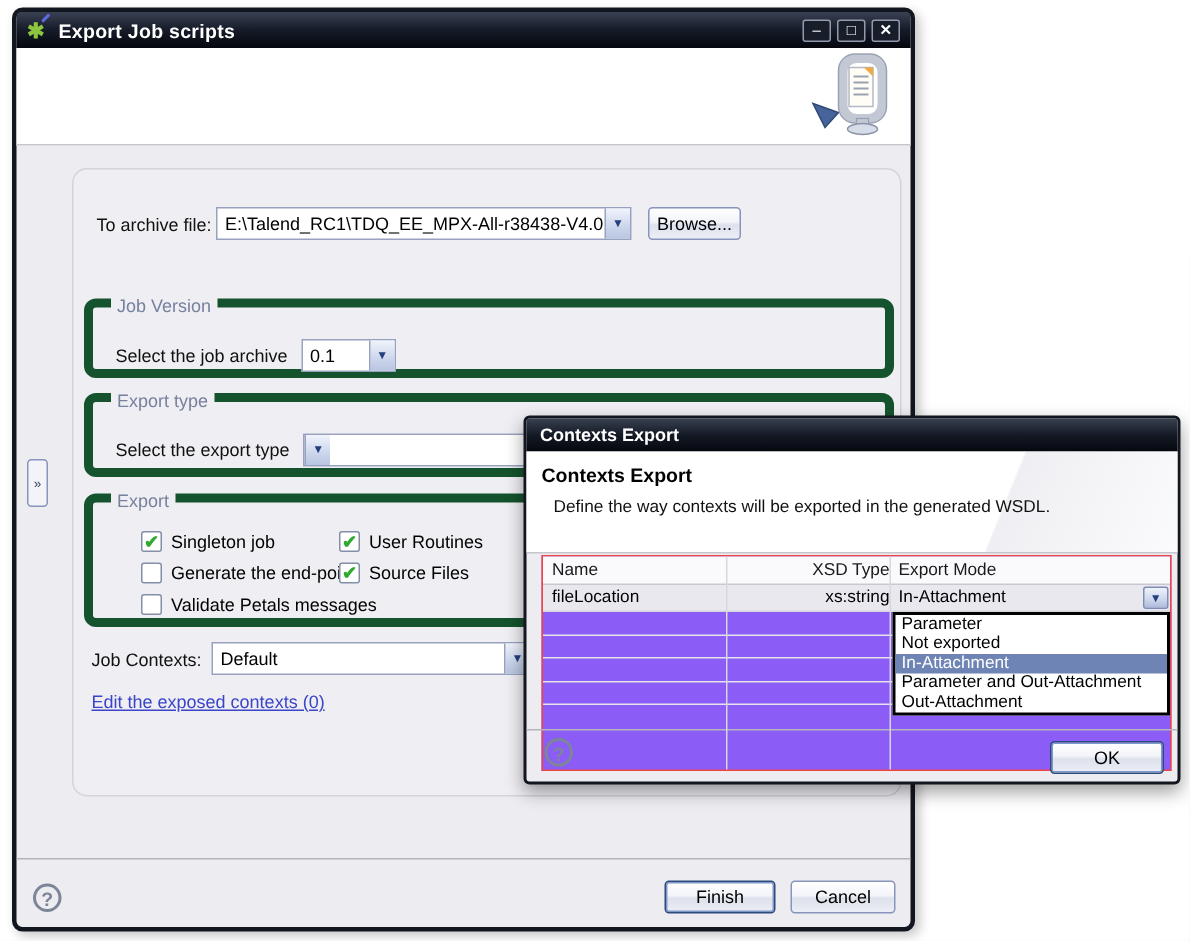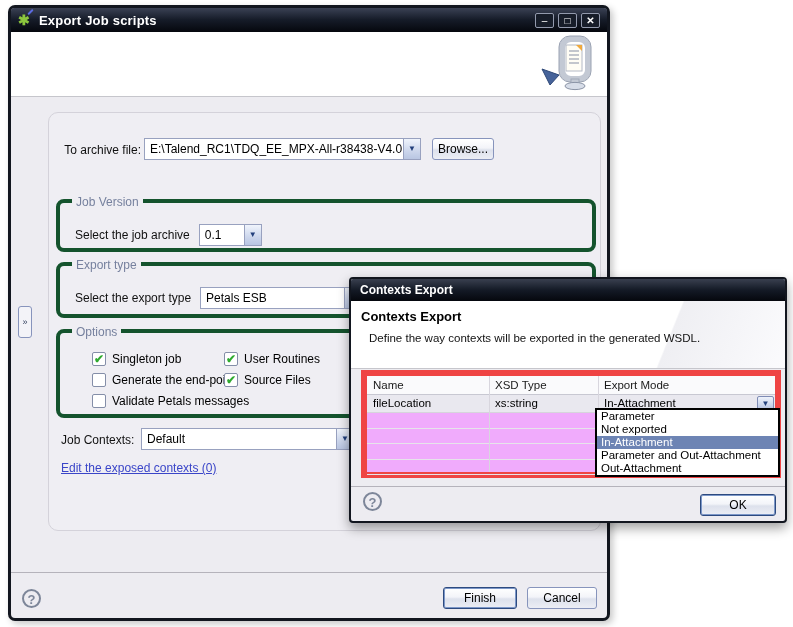"Job Version" .group { border: 4px solid #14532d -> 6px solid #14532d }
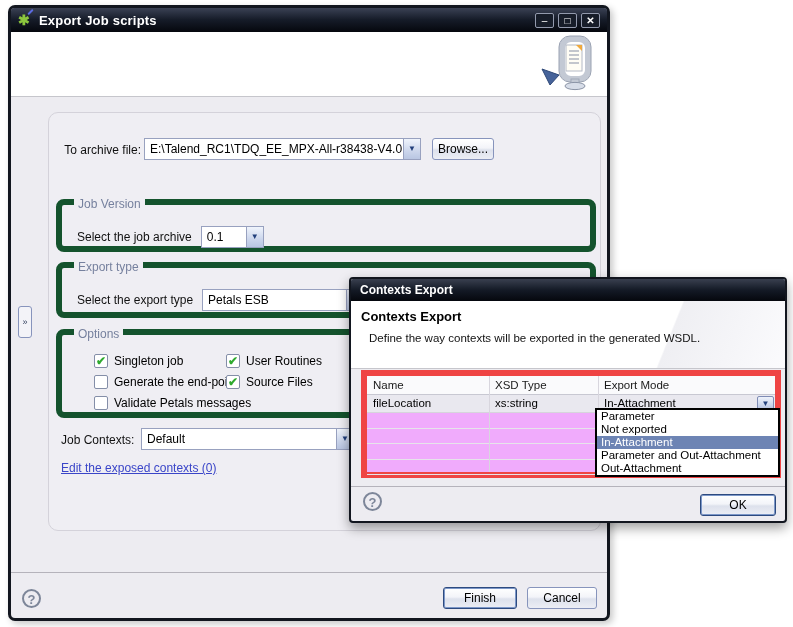"Petals ESB" span.val { html: <span>Petals ESB</span> -> none }
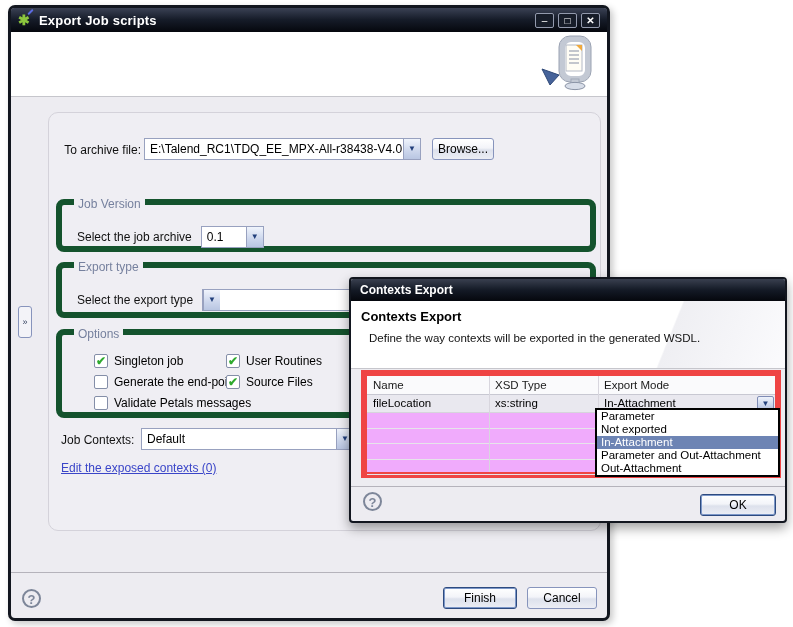"Options" span.group-legend { text: Options -> Export }
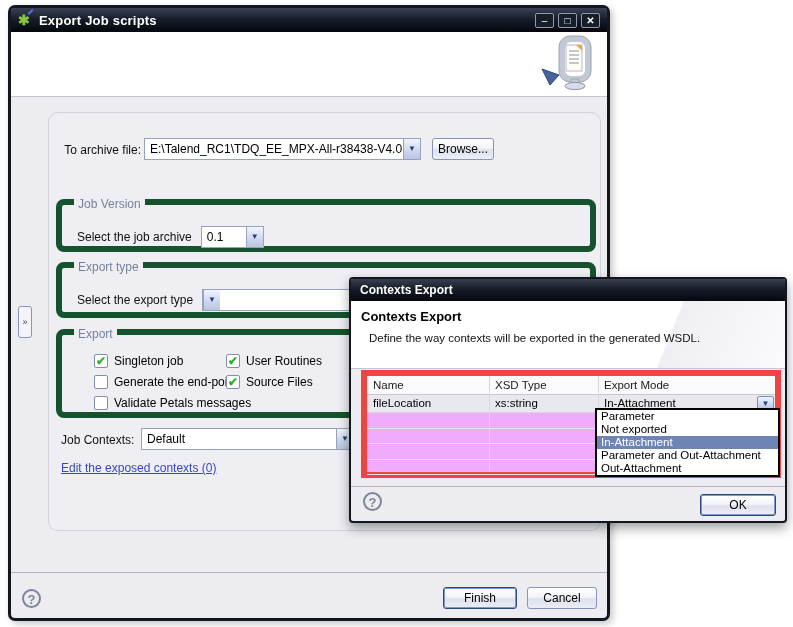"Name" .ctx-table { background: #f0abfc -> #8b5cf6; border: 6px solid #ef4444 -> 1px solid #ef4444; height: 108px -> 144px }
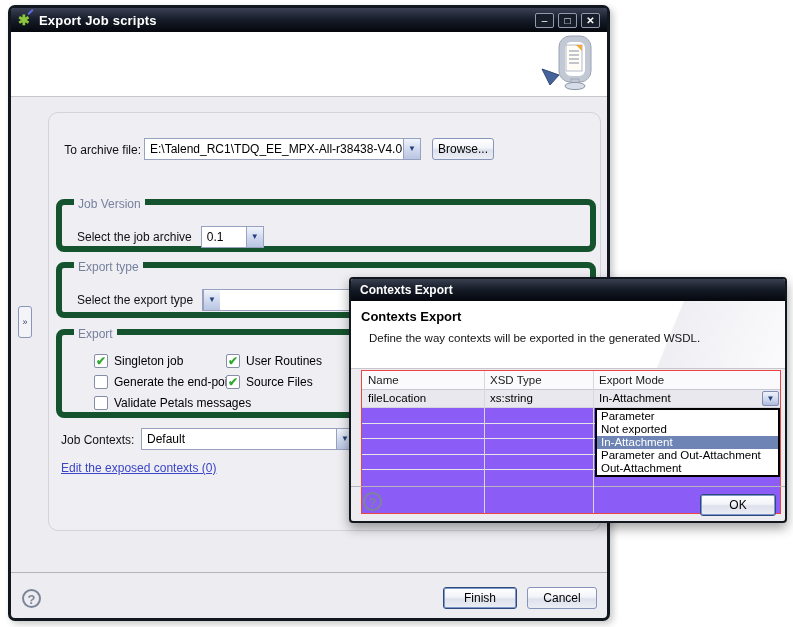"XSD Type" .col1 { text-align: none -> right }
